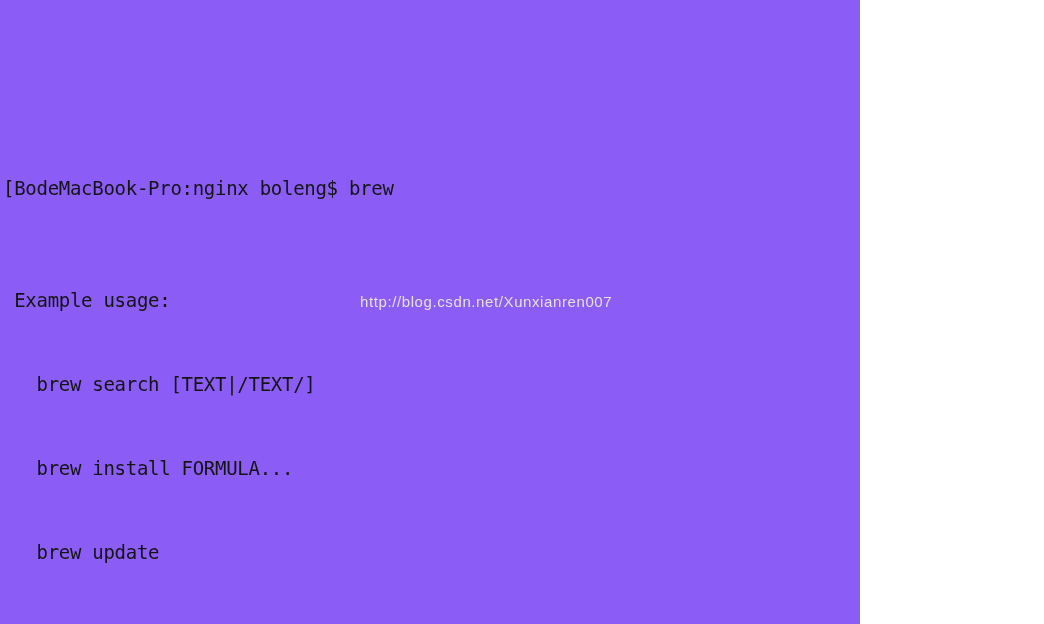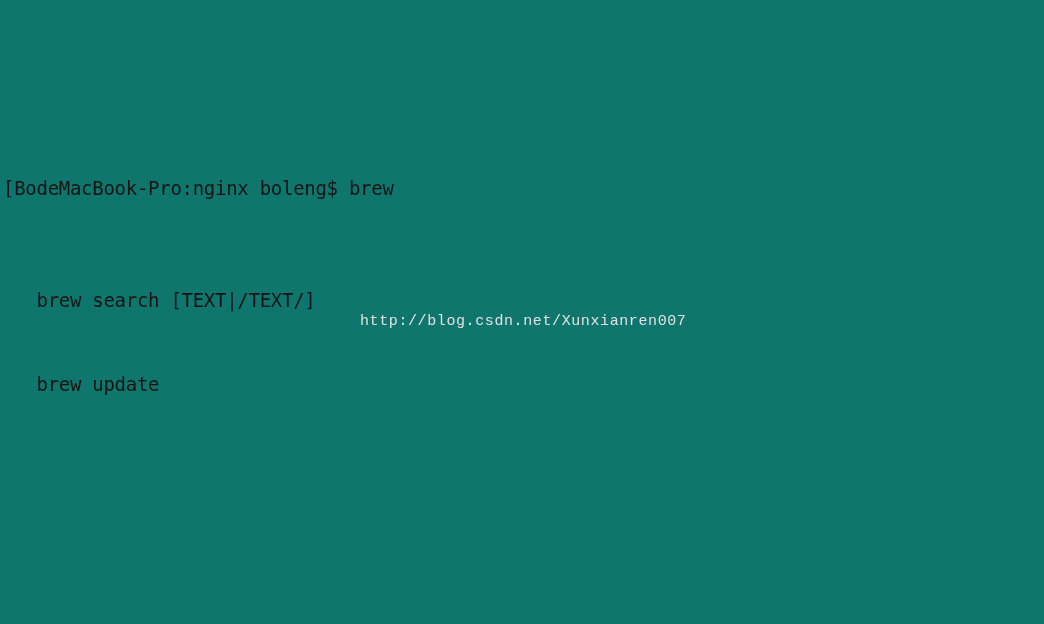"[BodeMacBook-Pro:nginx boleng$ brew" #terminal { background: #0f766e -> #8b5cf6; width: 1044px -> 860px }
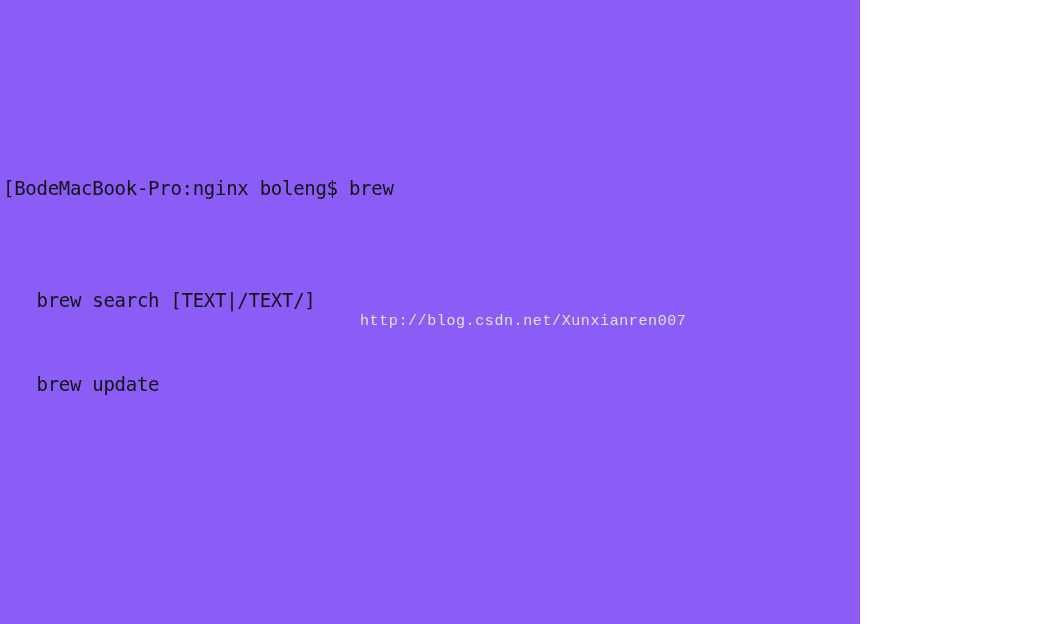"Example usage:" div.line { html: none -> <div> Example usage:</div> }
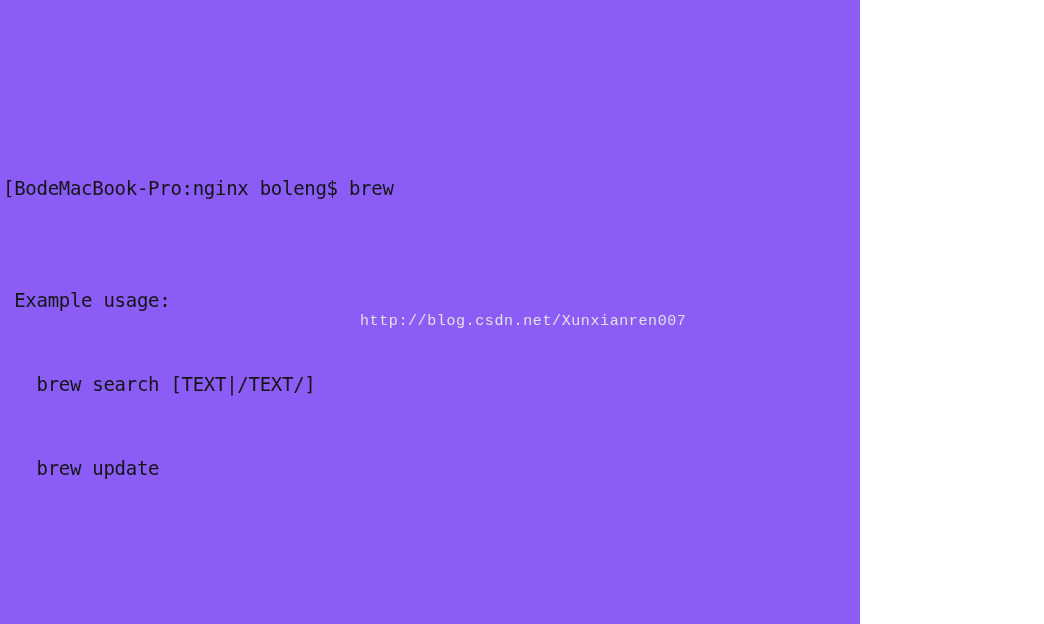"http://blog.csdn.net/Xunxianren007" .watermark { font-family: Liberation Mono, monospace -> Liberation Sans, sans-serif; top: 312px -> 292px }
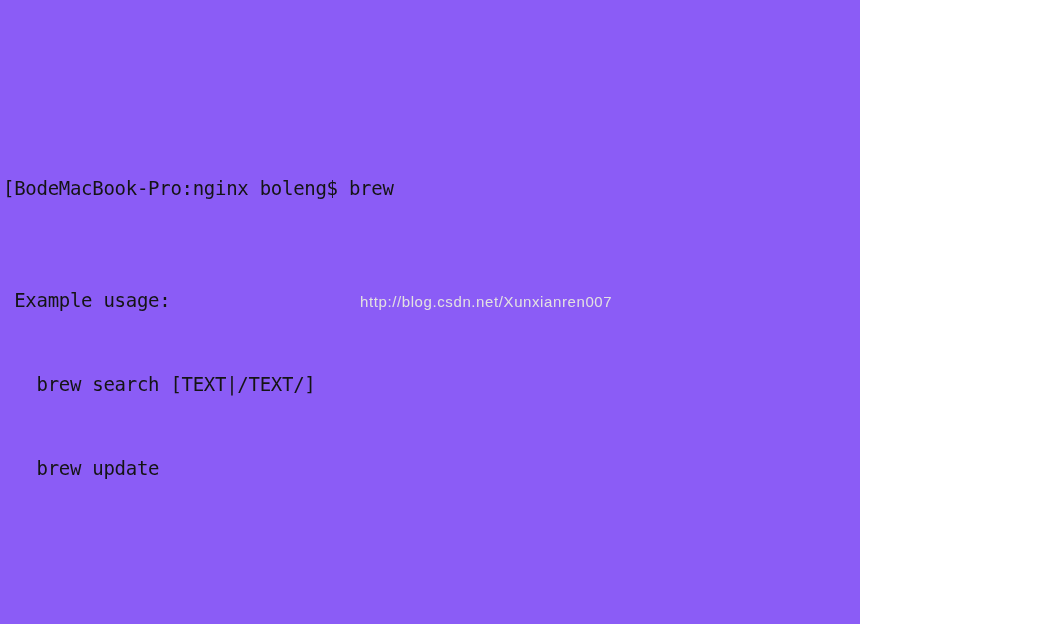"brew install FORMULA..." div.line { html: none -> <div> brew install FORMULA...</div> }
